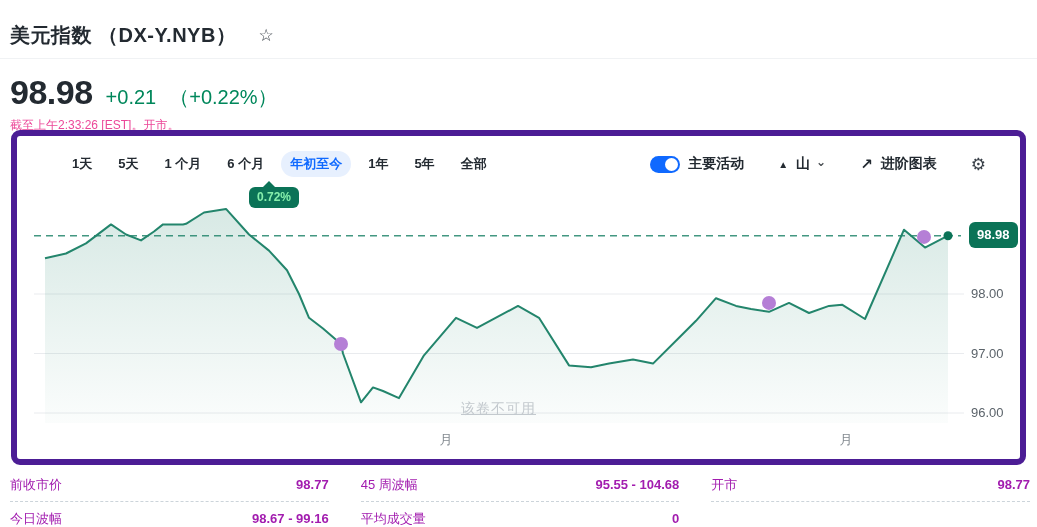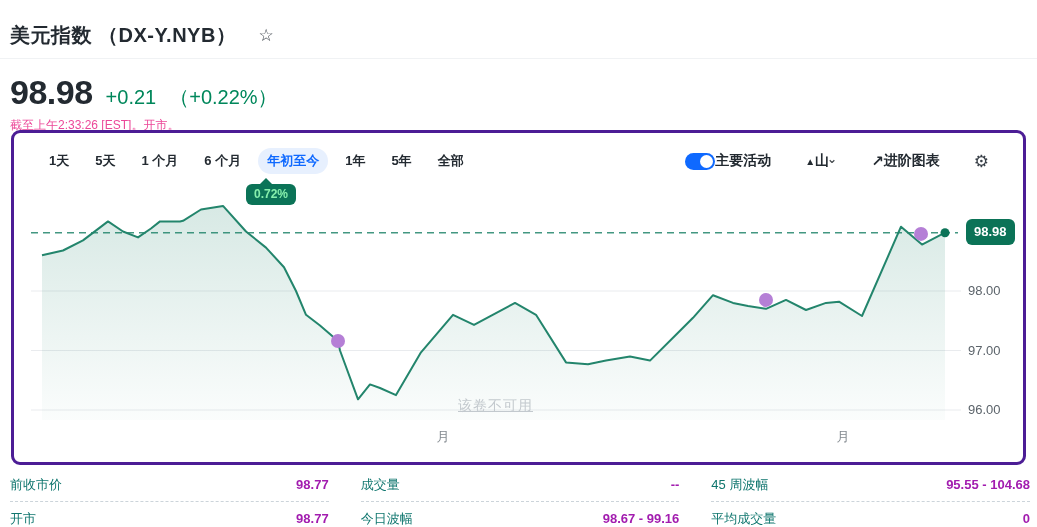"1天" .chart-card { border: 3px solid #4c1d95 -> 6px solid #4c1d95; padding-left: none -> 20px }
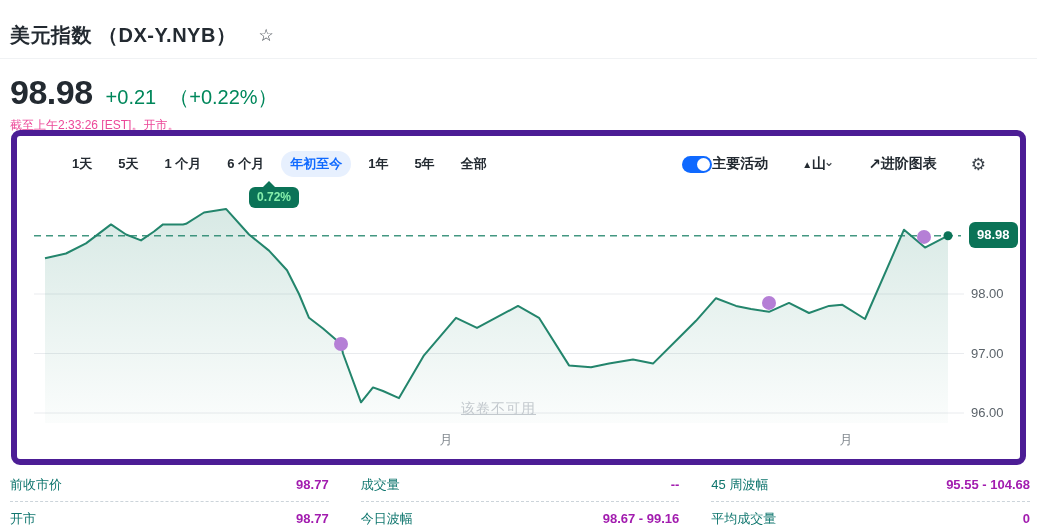"主要活动" .ctl { gap: 0 -> 8px }
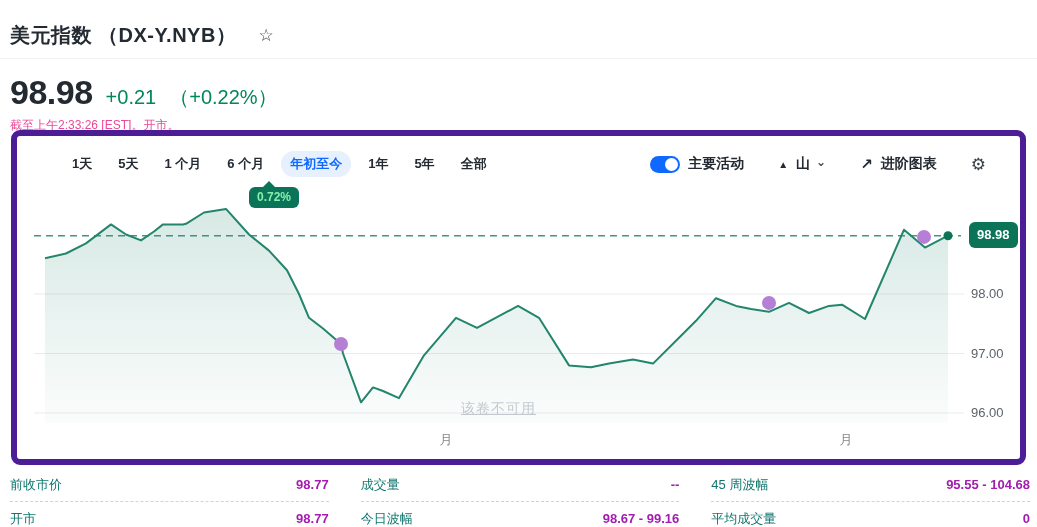"前收市价" .stat .lbl { color: #0f766e -> #a21caf }
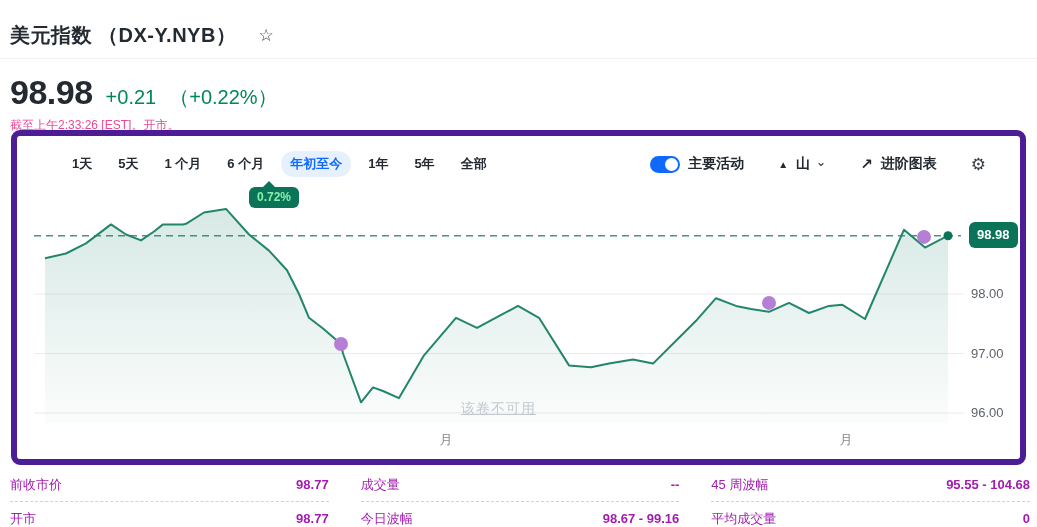"成交量" div.stat { html: <div> <span>成交量</span> <span>--</span> </div> -> none }
